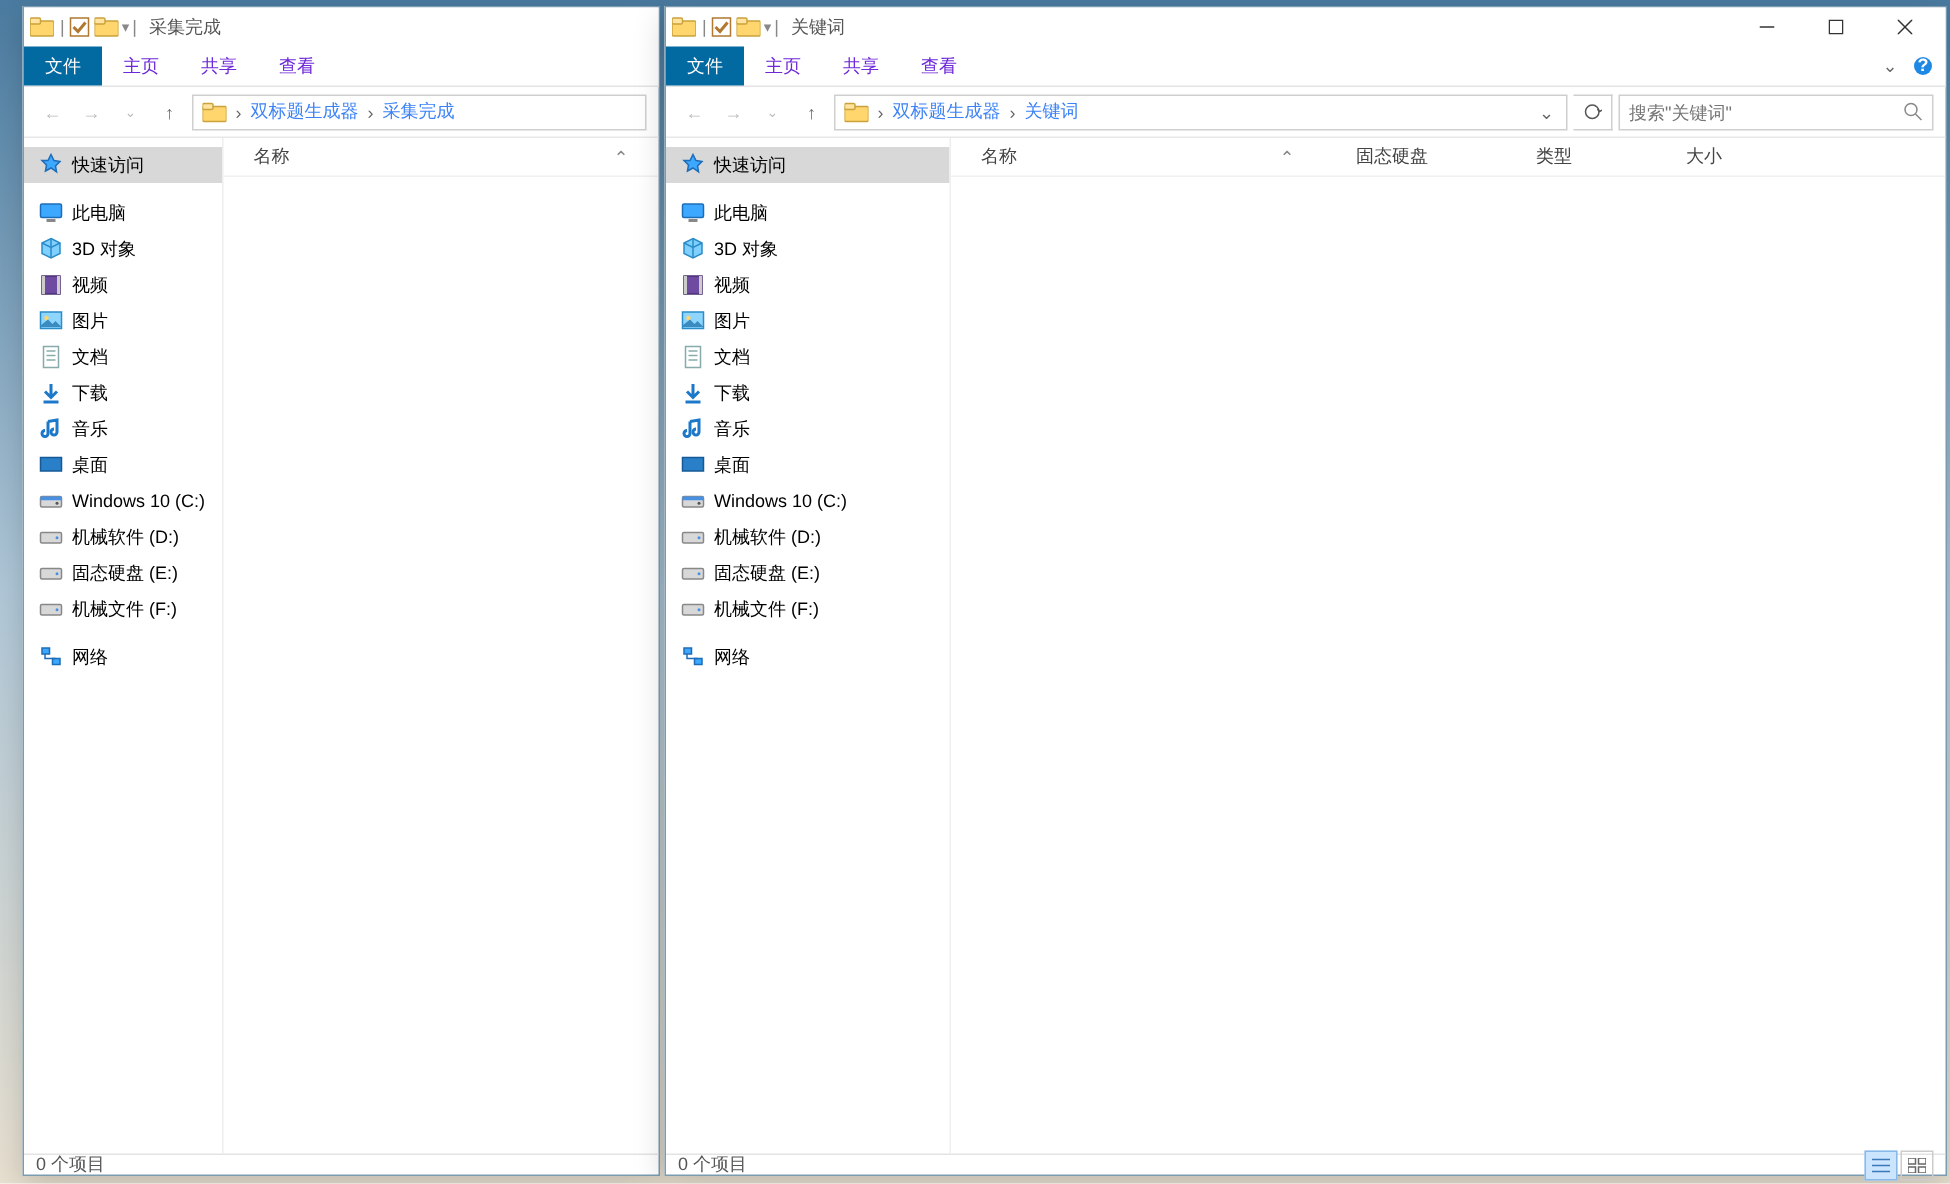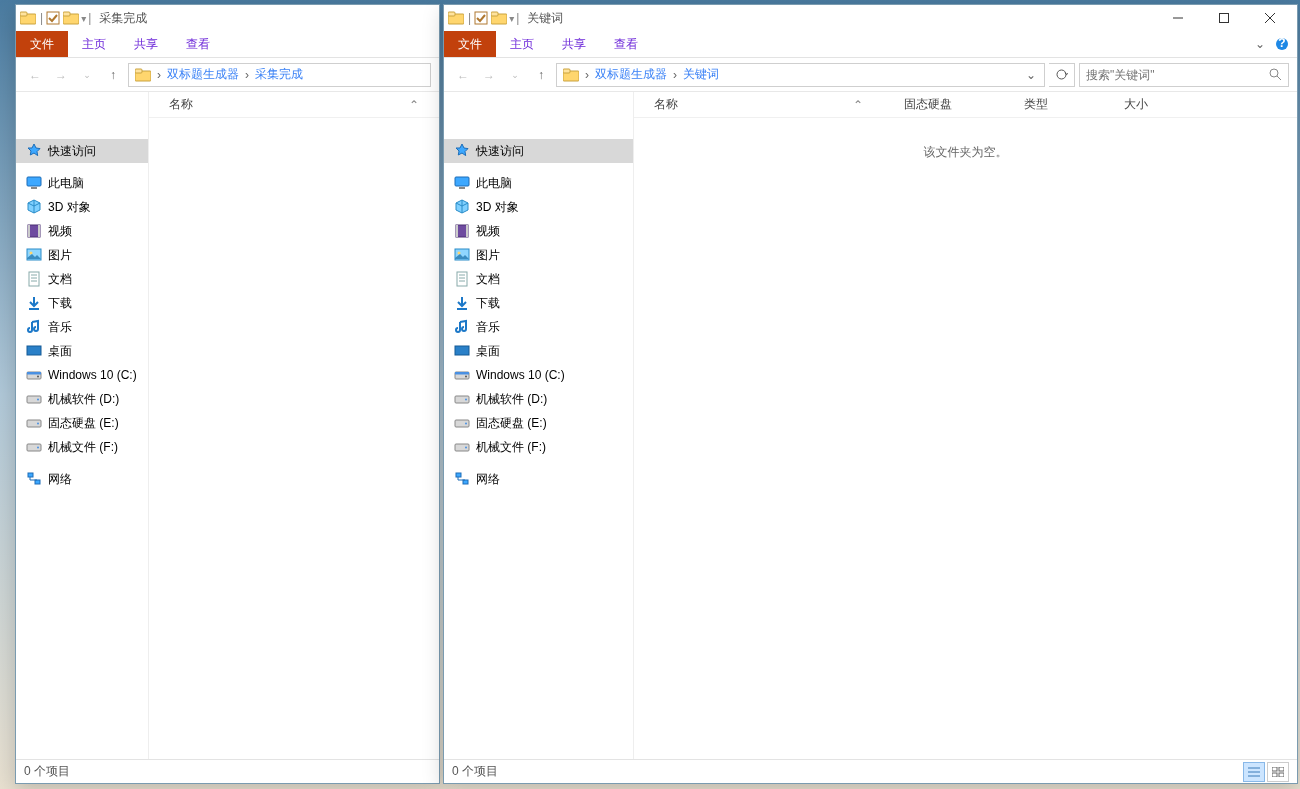"文件" .ribtab.file { background: #c2410c -> #0369a1 }
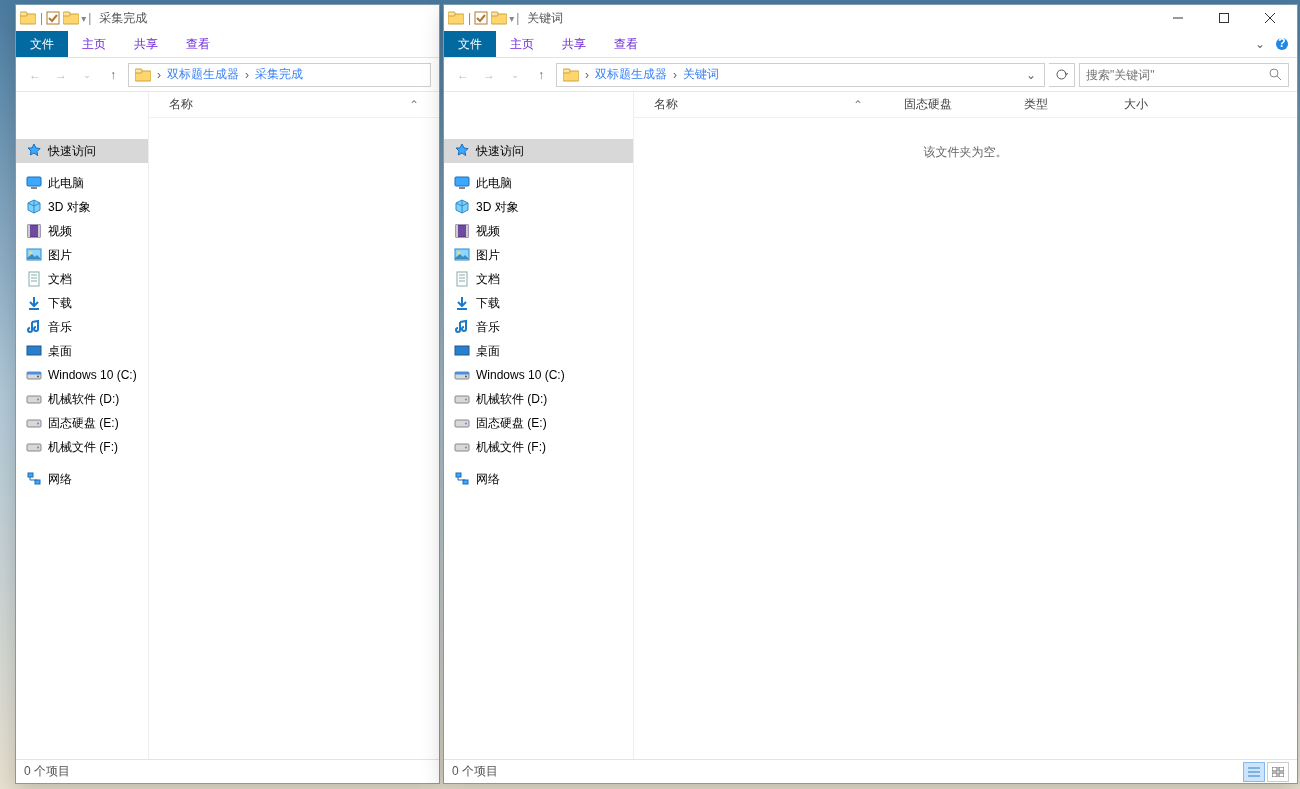"快速访问" .srow.sel { margin-top: 41px -> none }
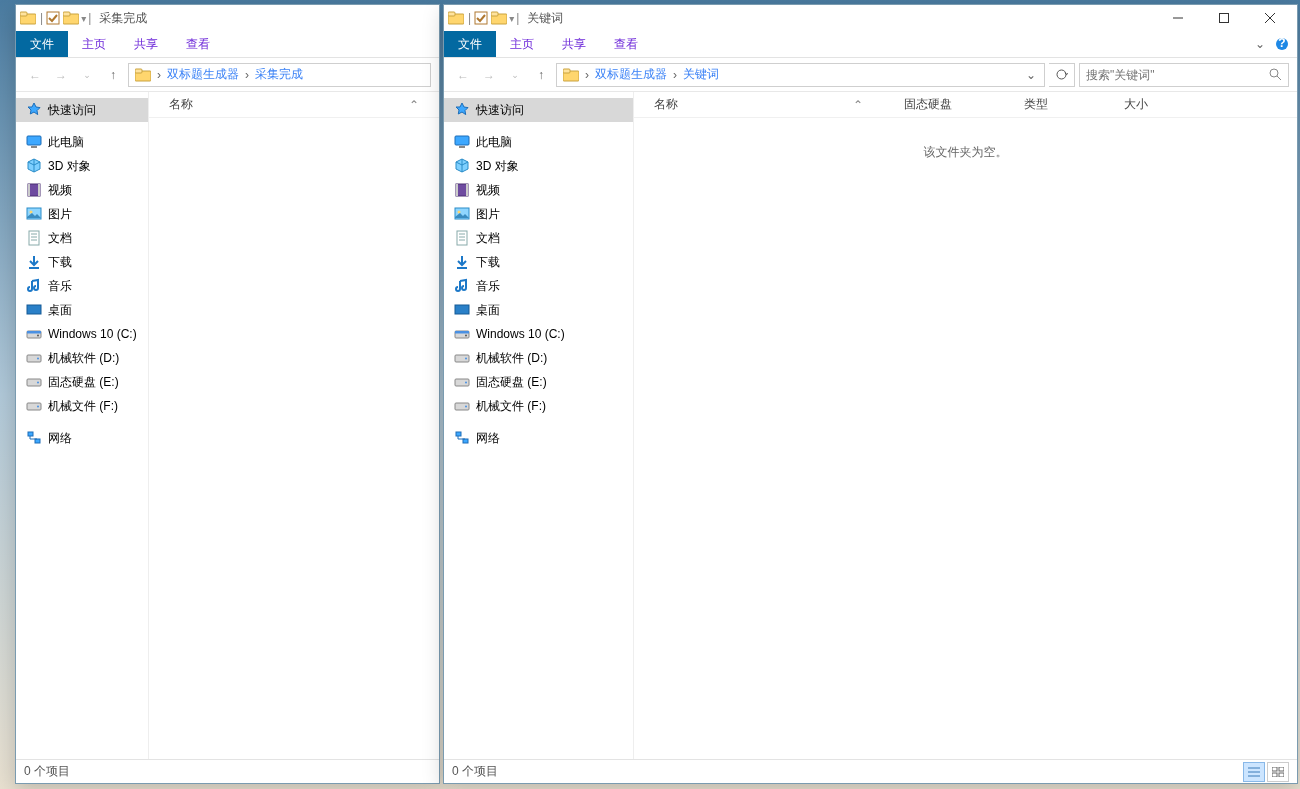"该文件夹为空。" div.empty { html: <div>该文件夹为空。</div> -> none }
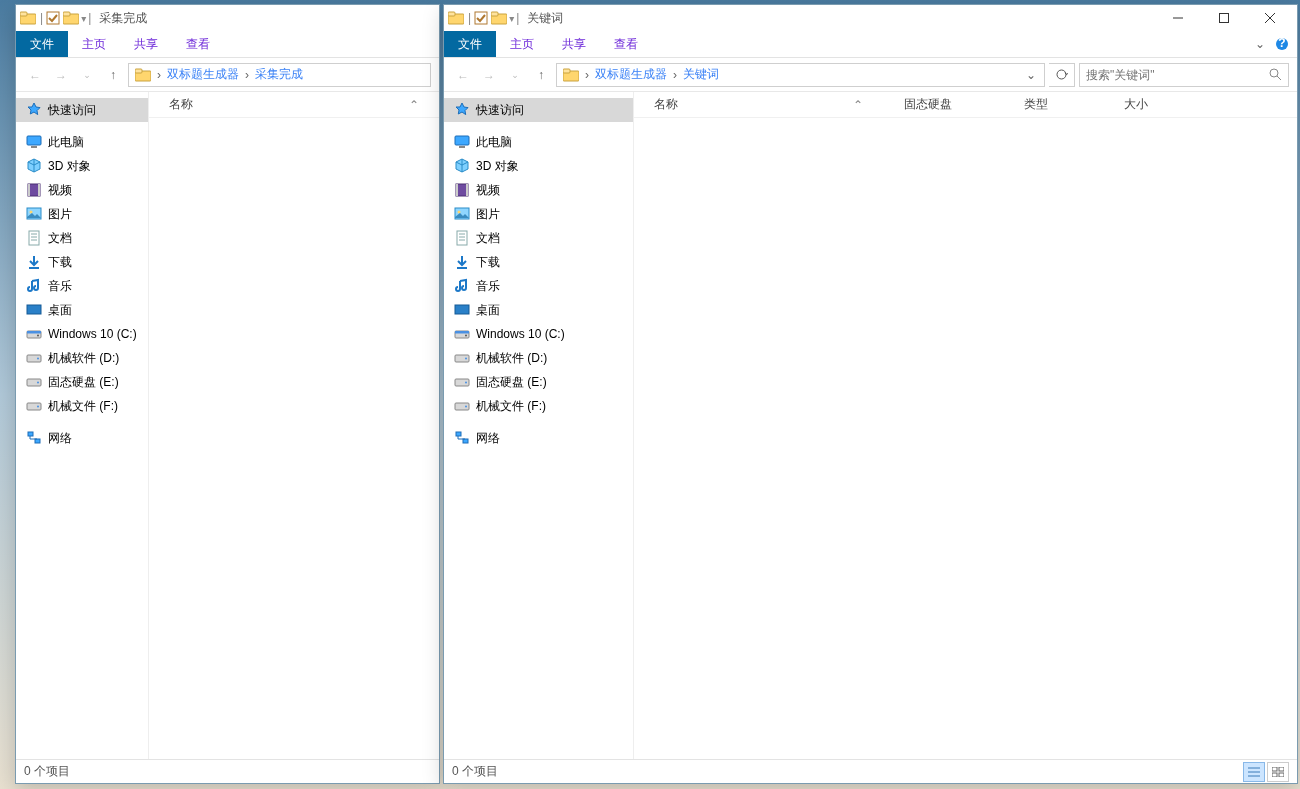"0 个项目" .status { height: 24px -> 14px }
